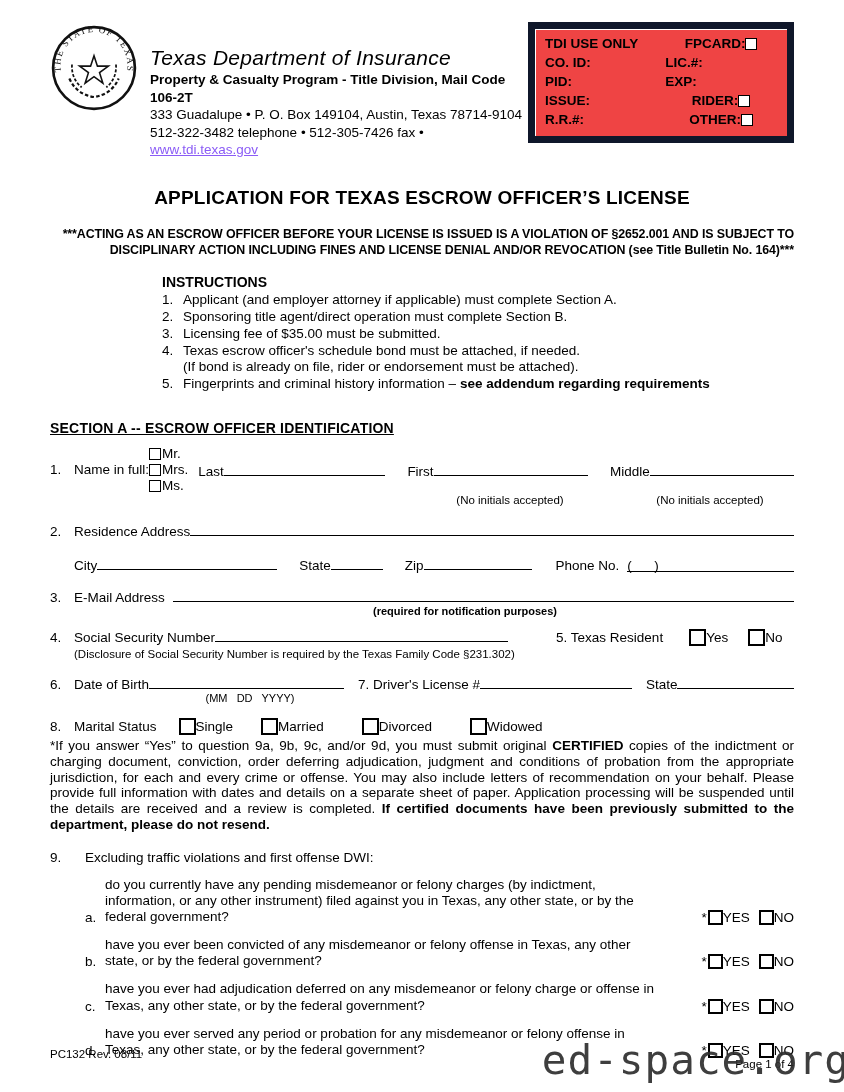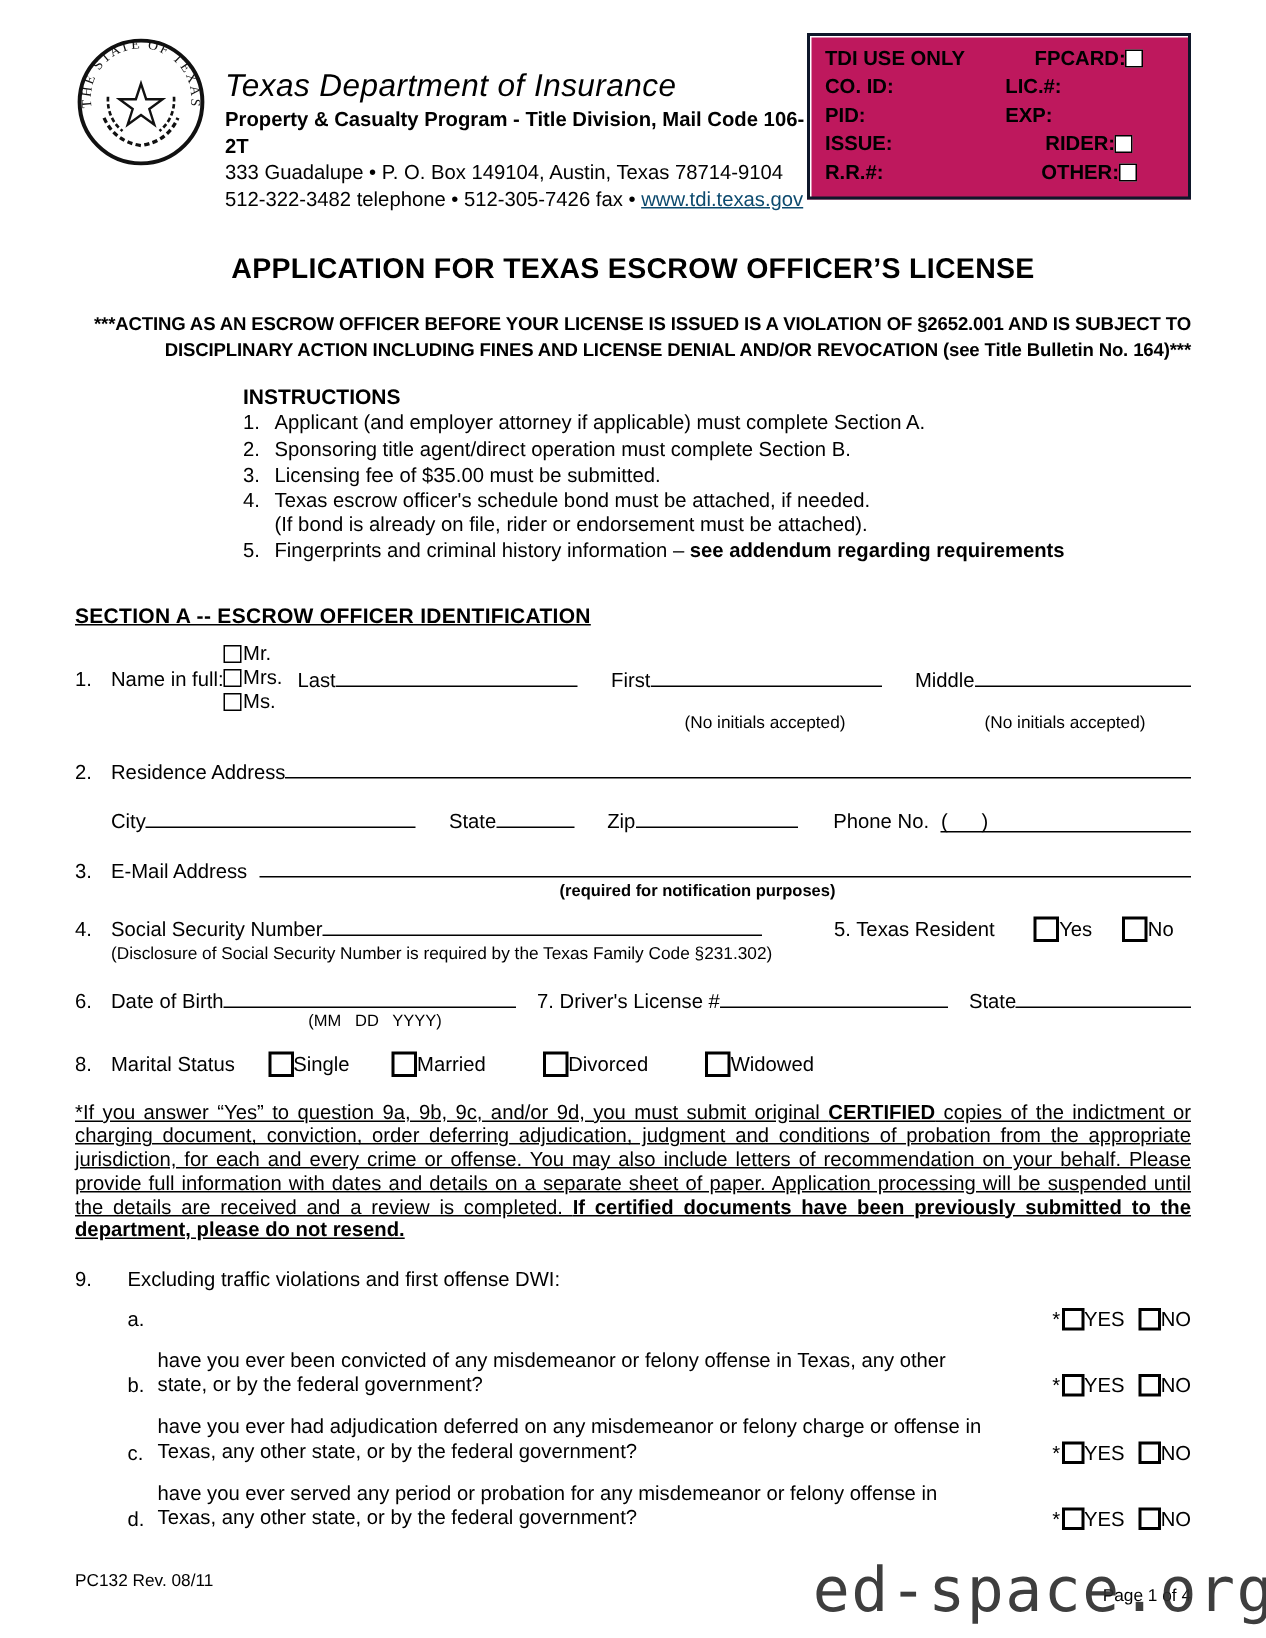"TDI USE ONLY" .tdi-box { background: #be185d -> #ef4444; border: 2px solid #0f172a -> 7px solid #0f172a }
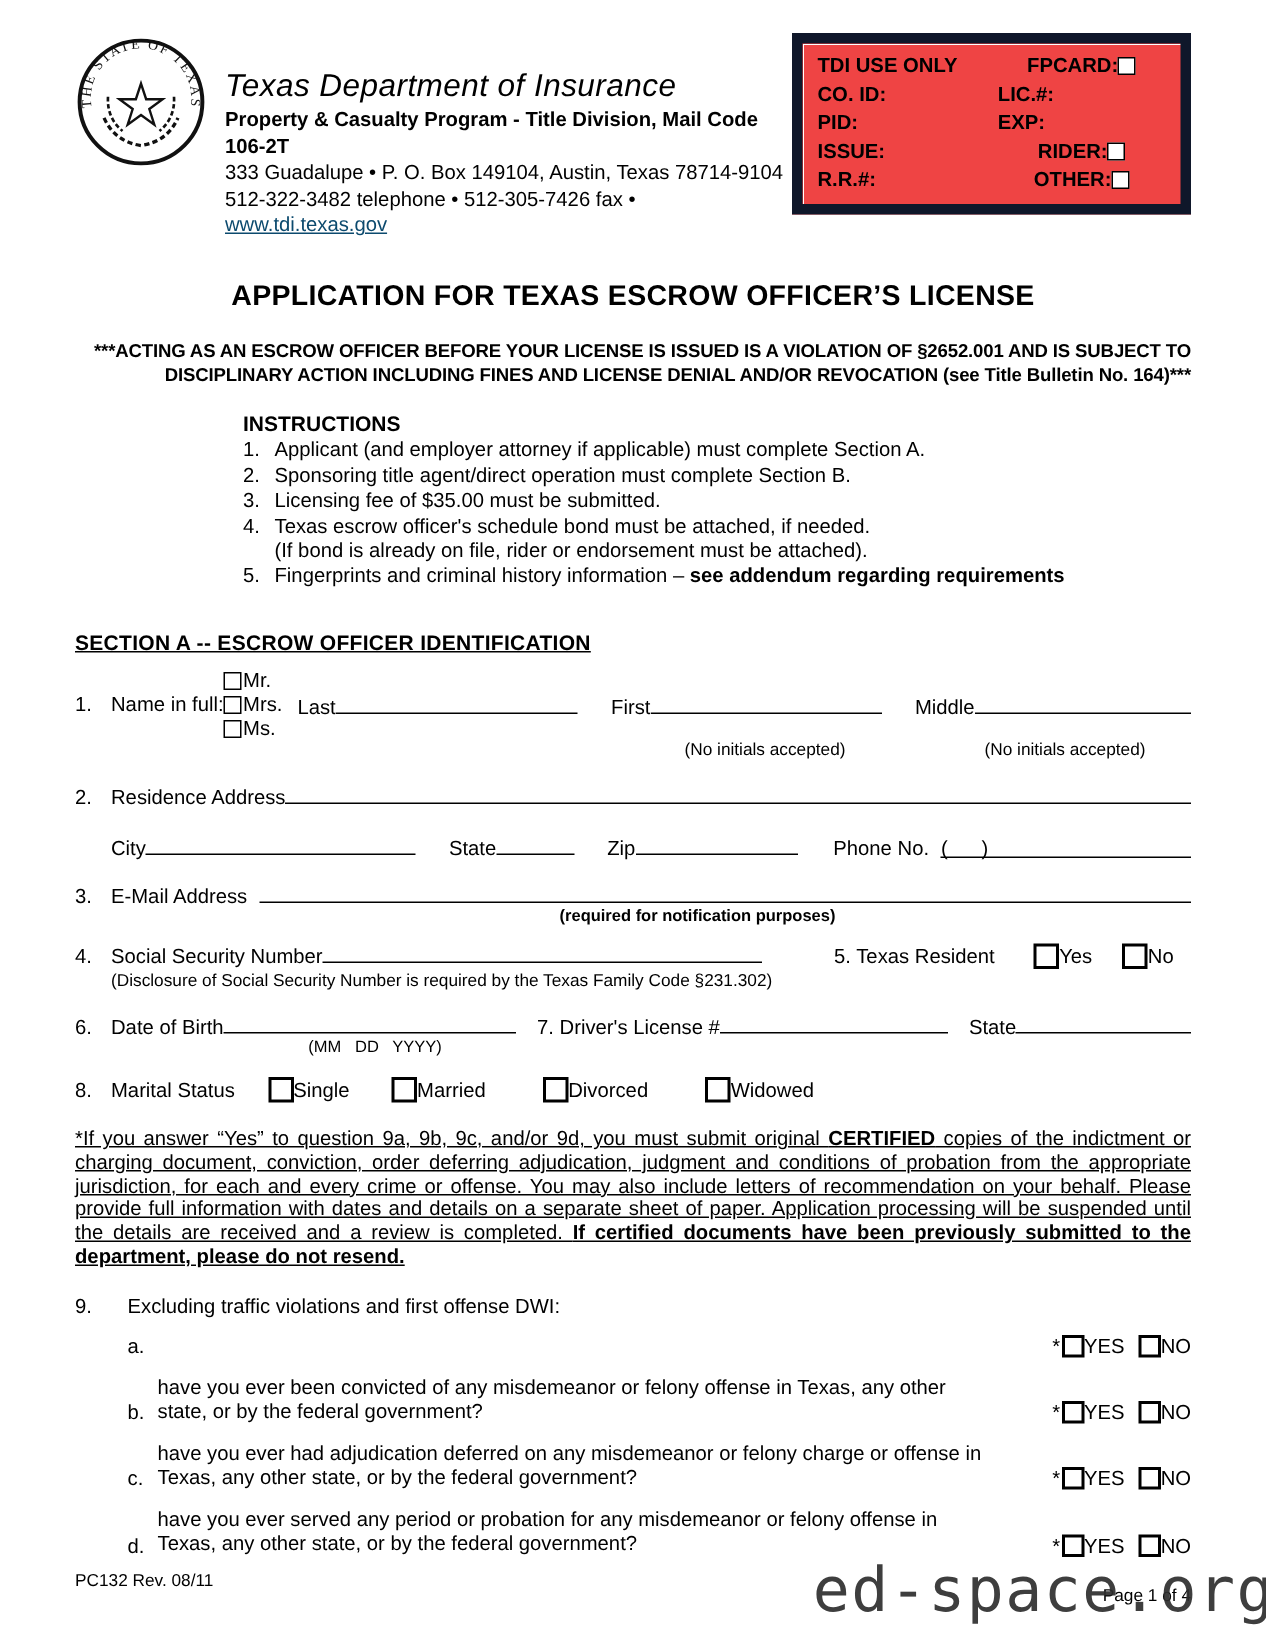"www.tdi.texas.gov" .weblink { color: #0c4a6e -> #8b5cf6 }
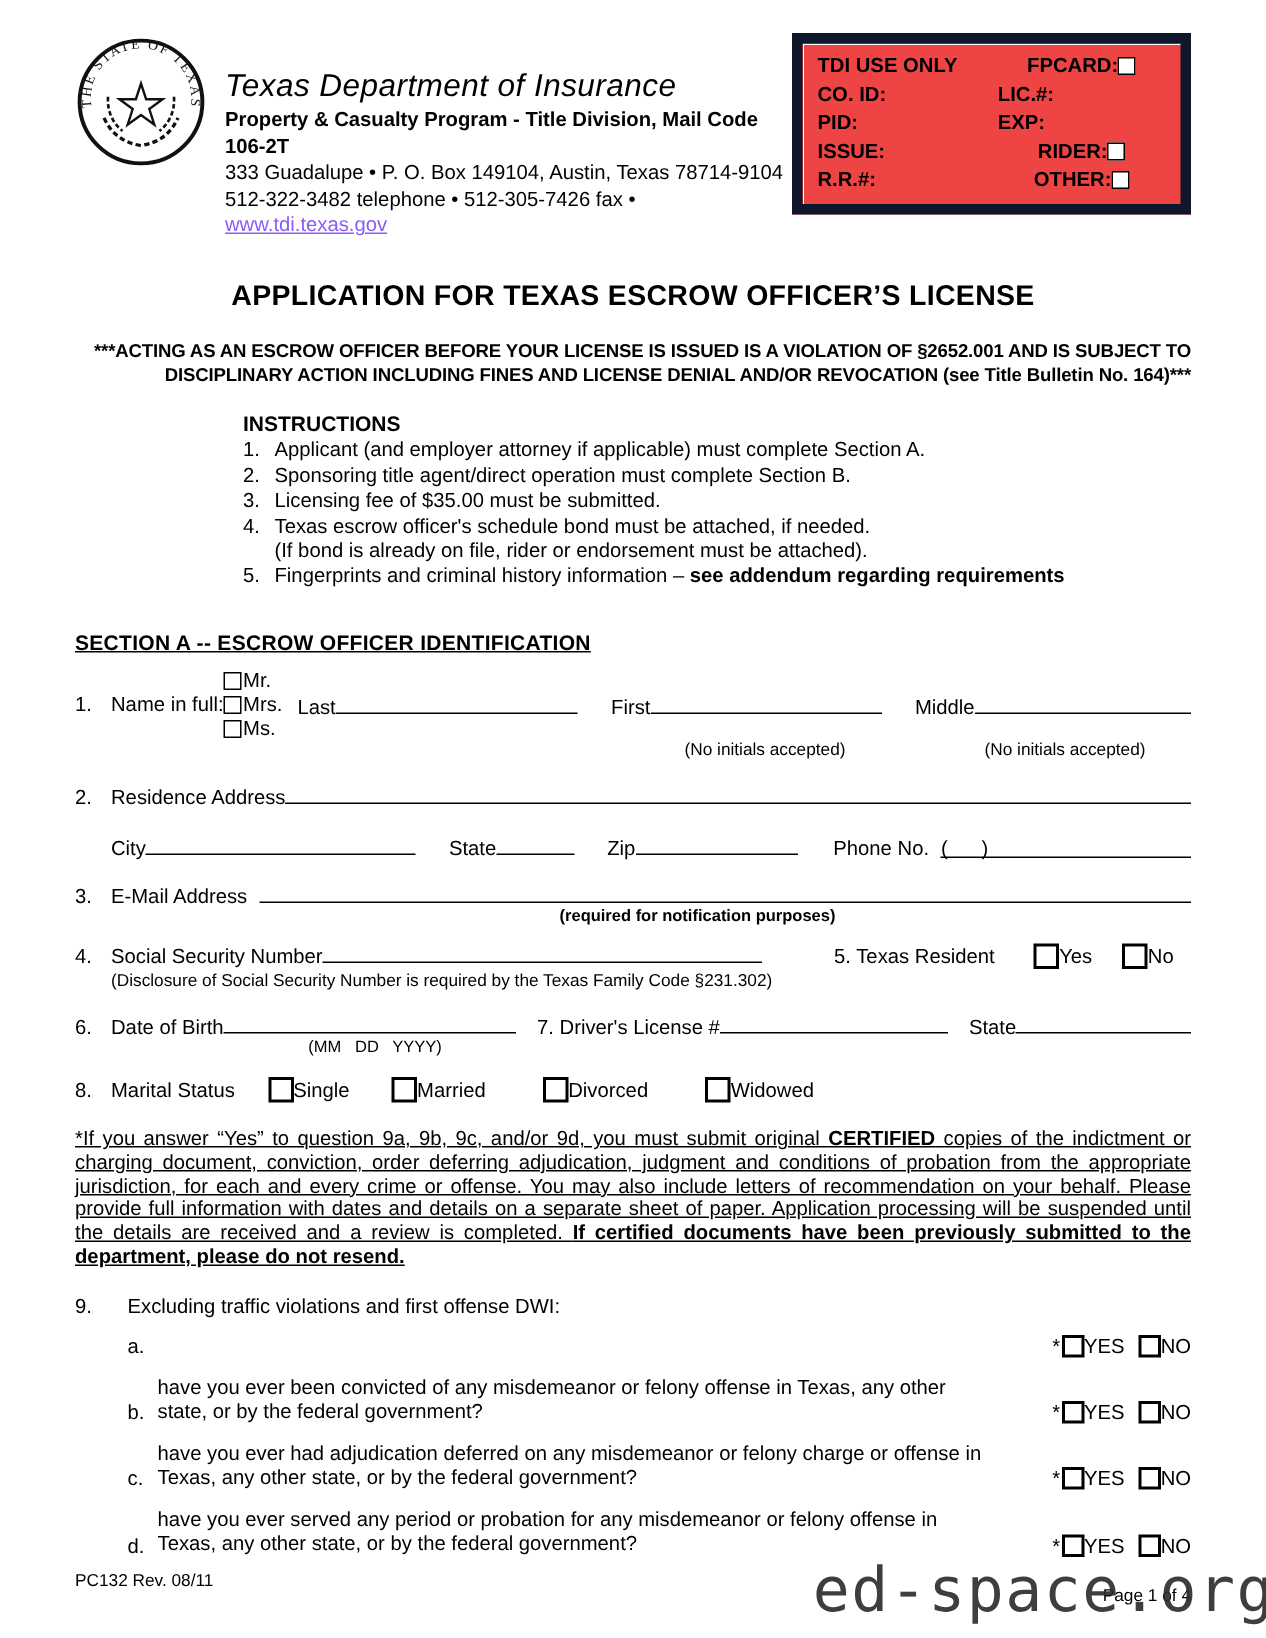"*If you answer “Yes” to" .certified { margin-top: 16px -> 3px; text-decoration: underline -> none }
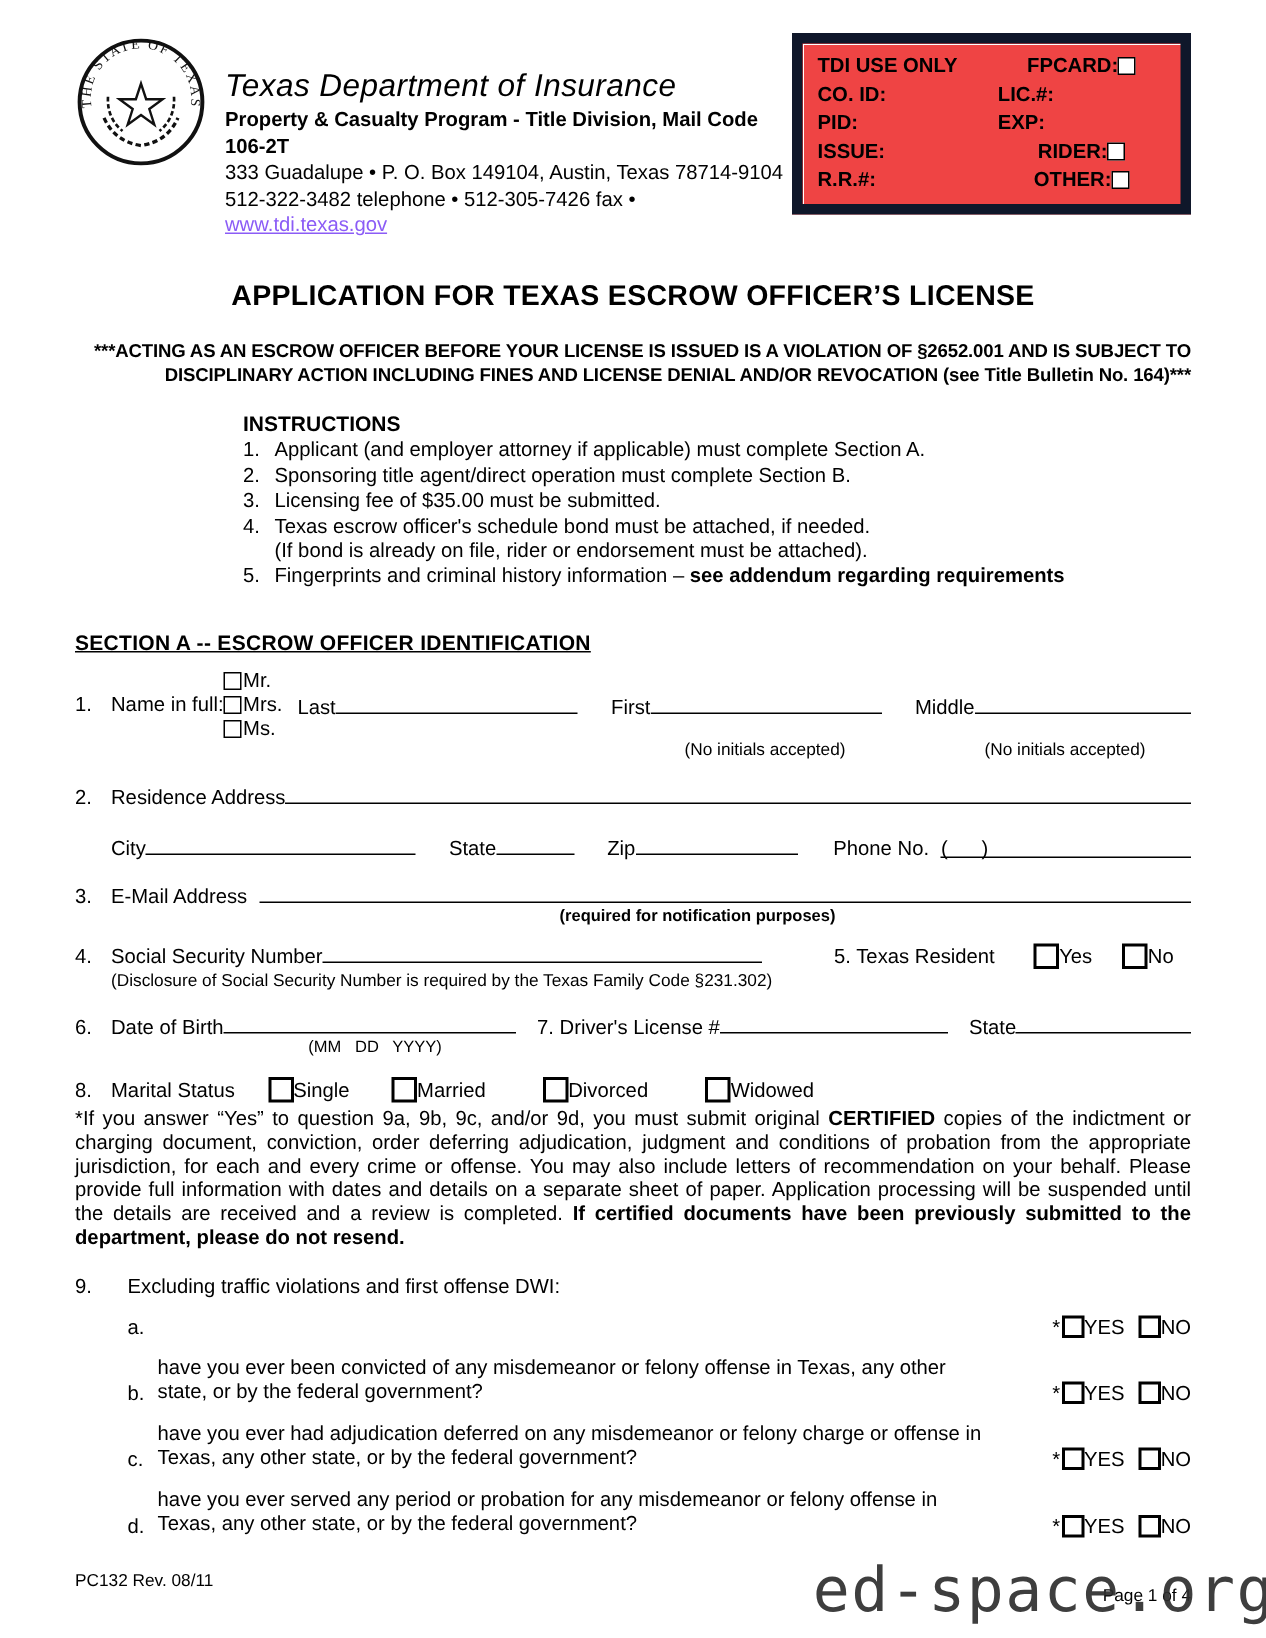"do you currently have any" span.q9-text { html: none -> <span>do you currently have any pending misdemeanor or felony charges (by indictment, information, or any other instrument) filed against you in Texas, any other state, or by the federal government?</span> }
